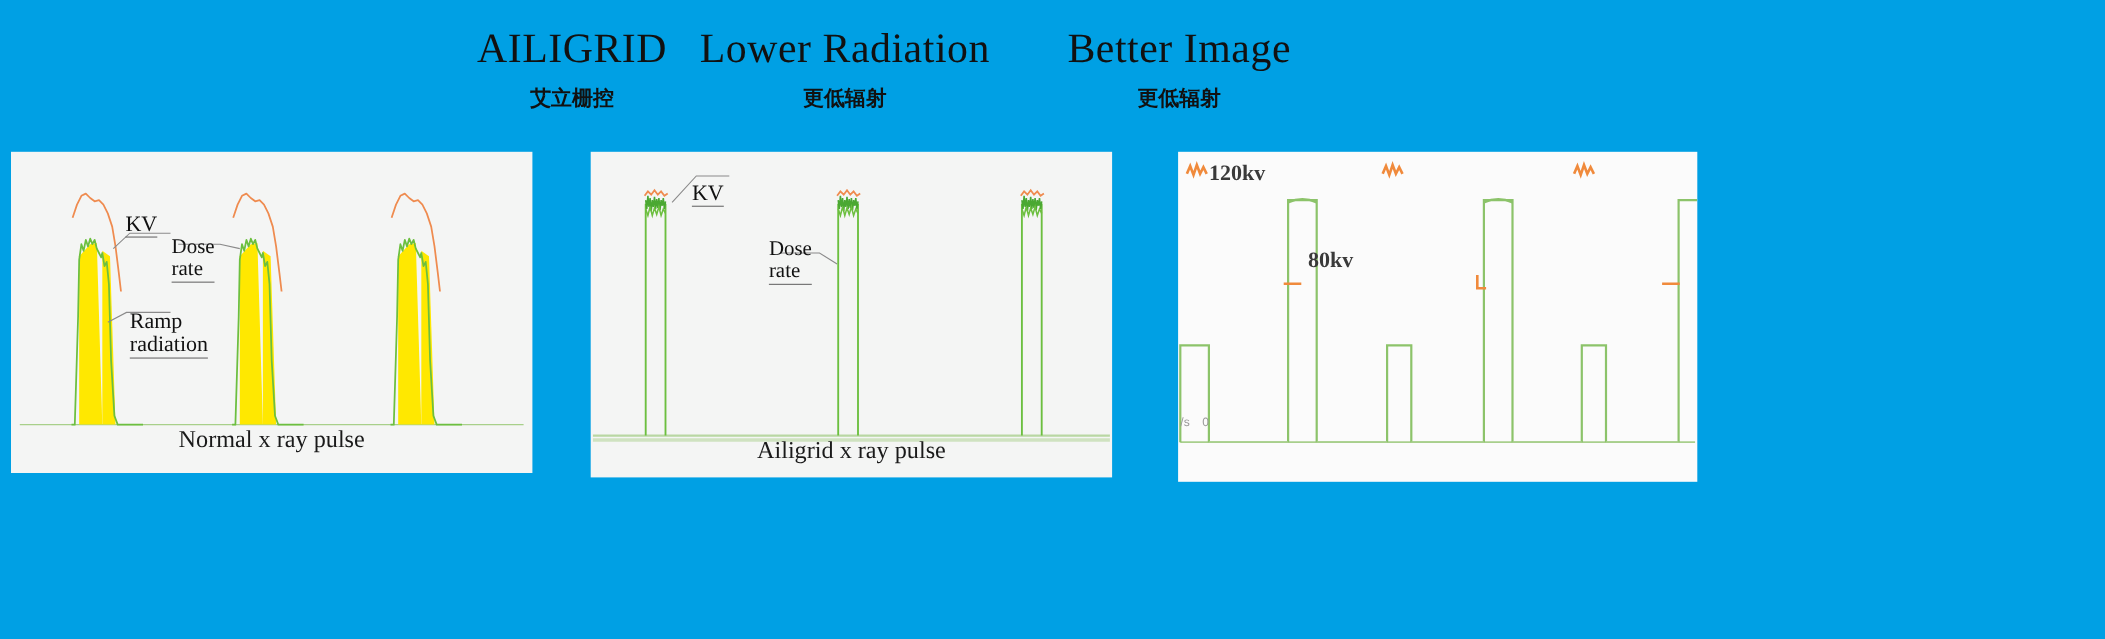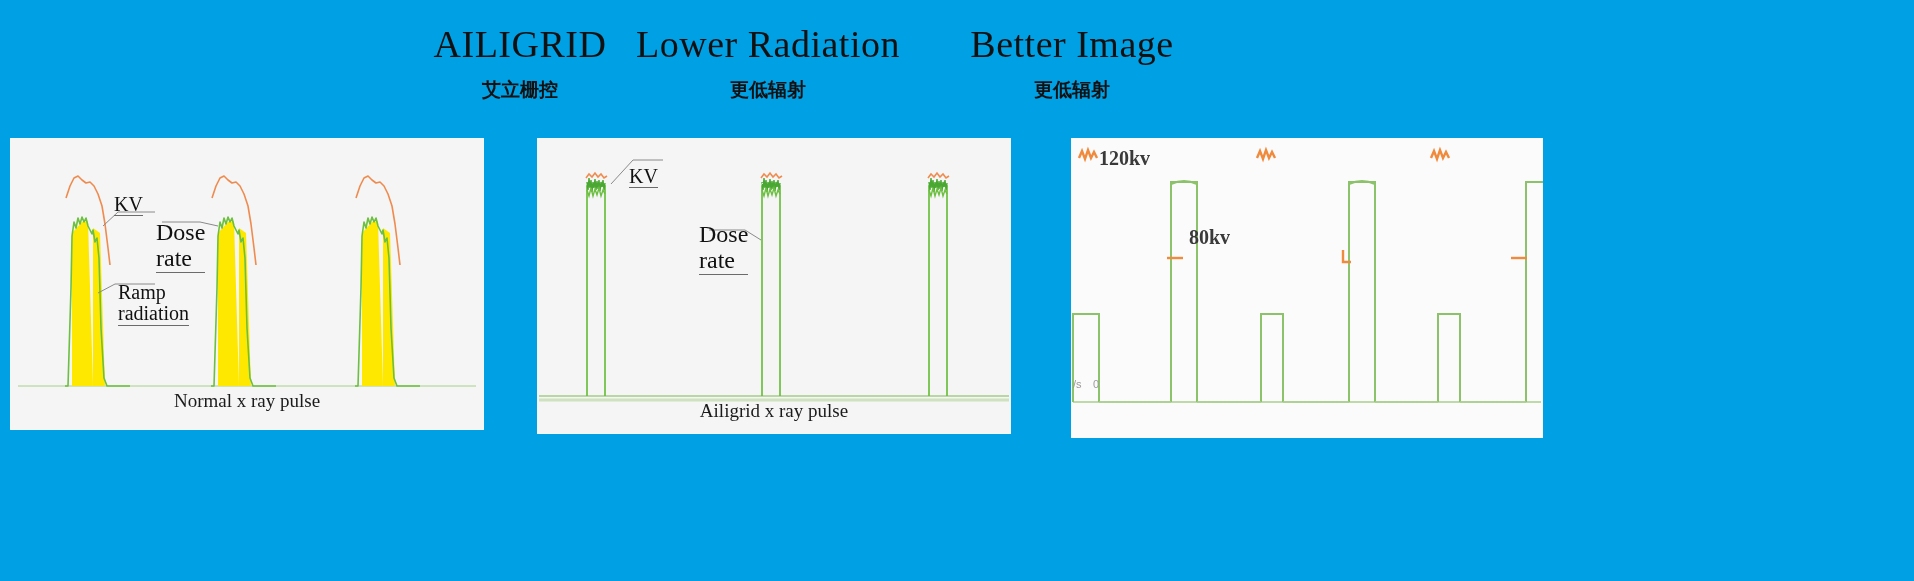"Dose" .ann-dose { font-size: 24px -> 19px }
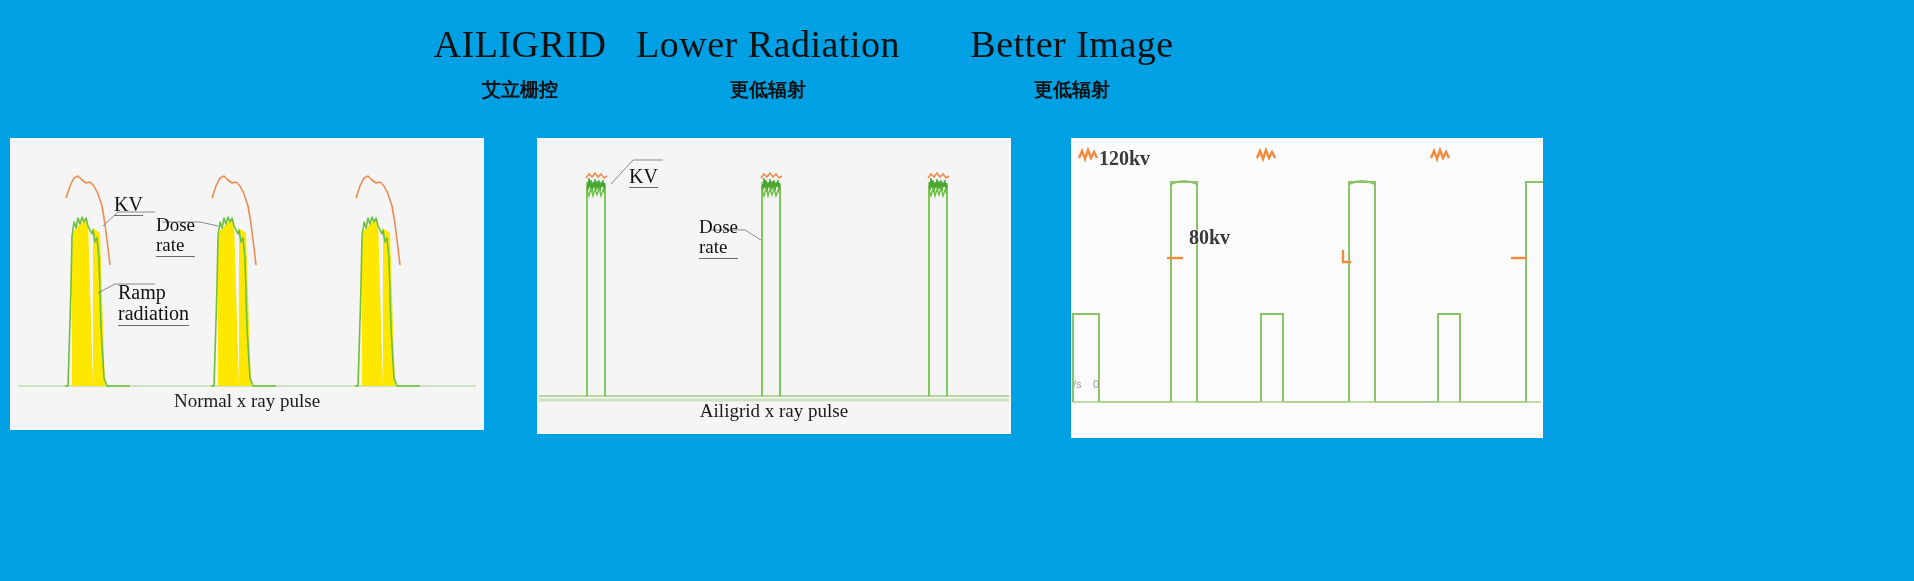"Normal x ray pulse" .caption { font-size: 19px -> 22px }
